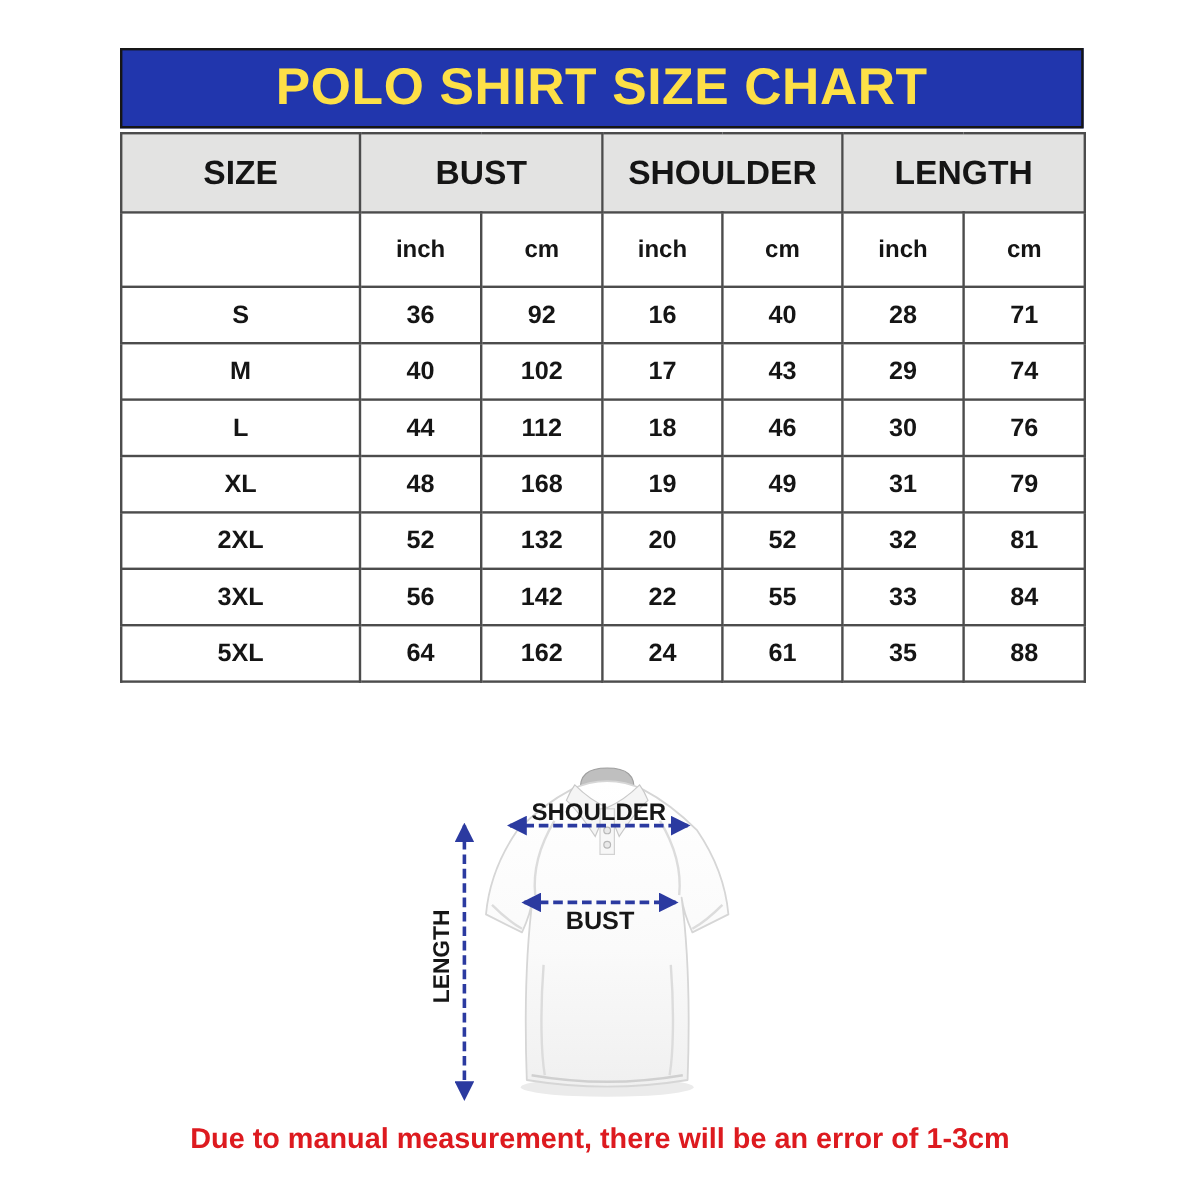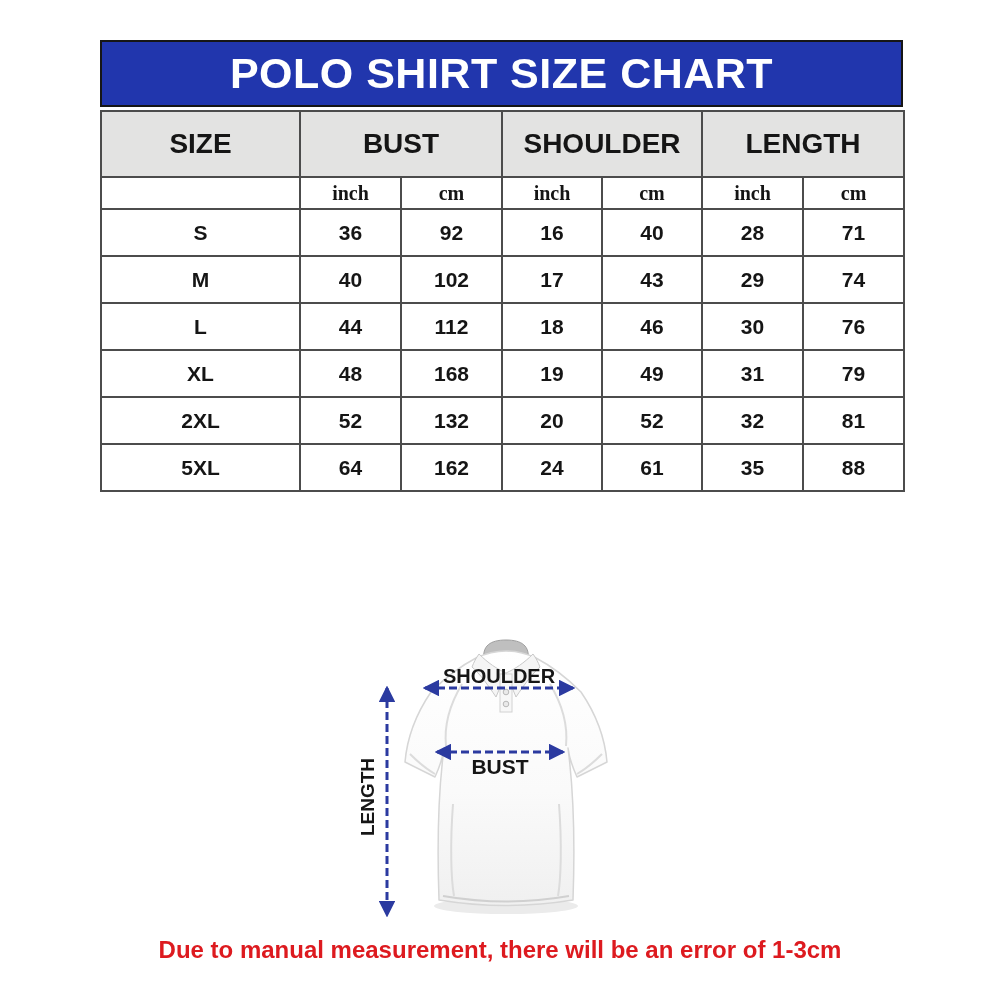"POLO SHIRT SIZE CHART" .title-bar span { color: #ffffff -> #fde047 }
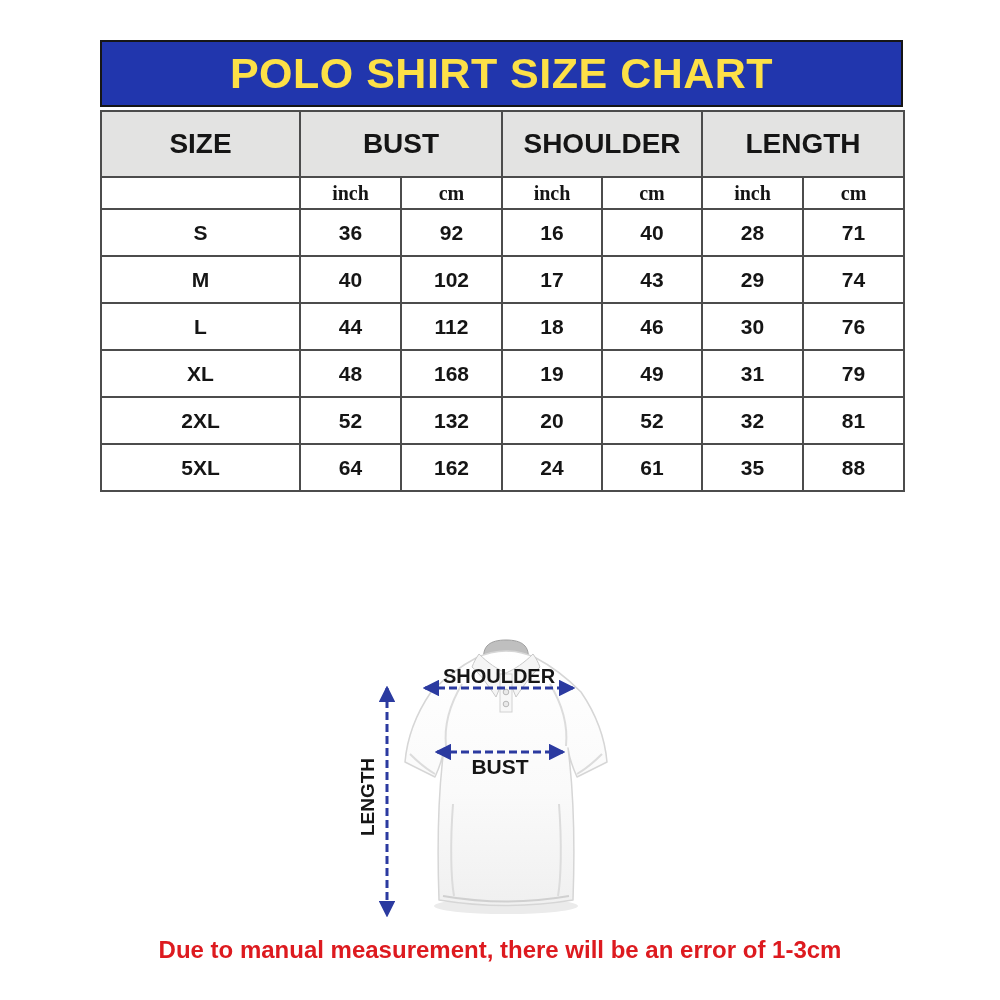"inch" tr.row-units { font-family: Liberation Serif, serif -> none; height: 32px -> 62px }
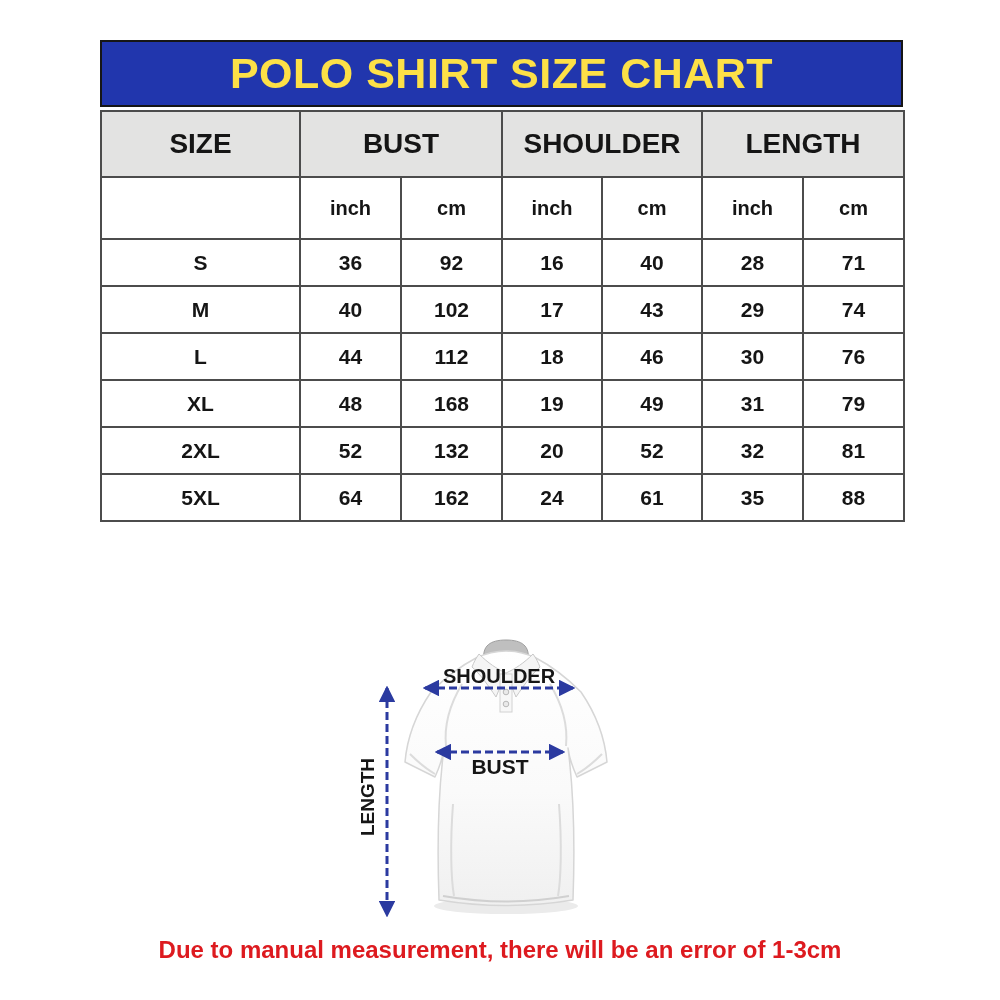"3XL" tr { html: none -> <tr> <td>3XL</td> <td>56</td> <td>142</td> <td>22</td> <td>55</td> <td>33</td> <td>84</td> </tr> }
